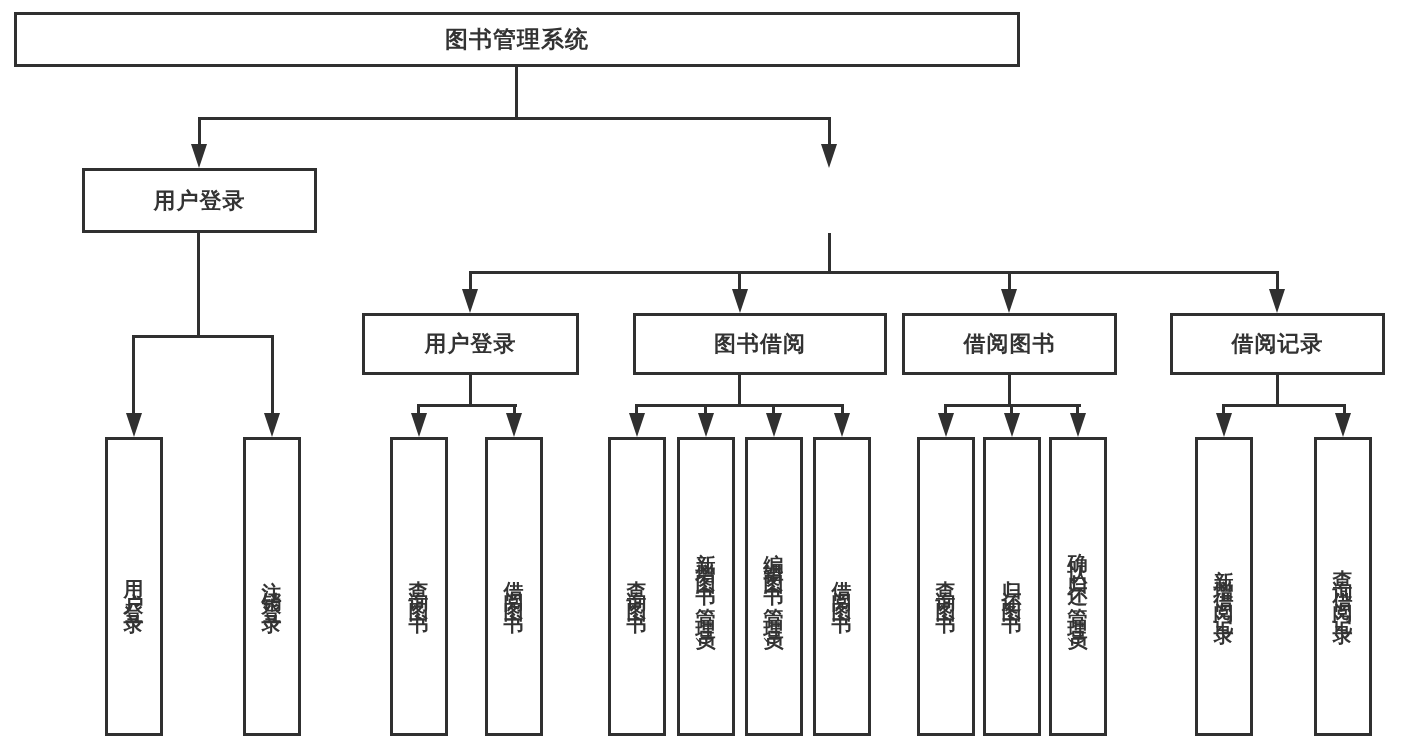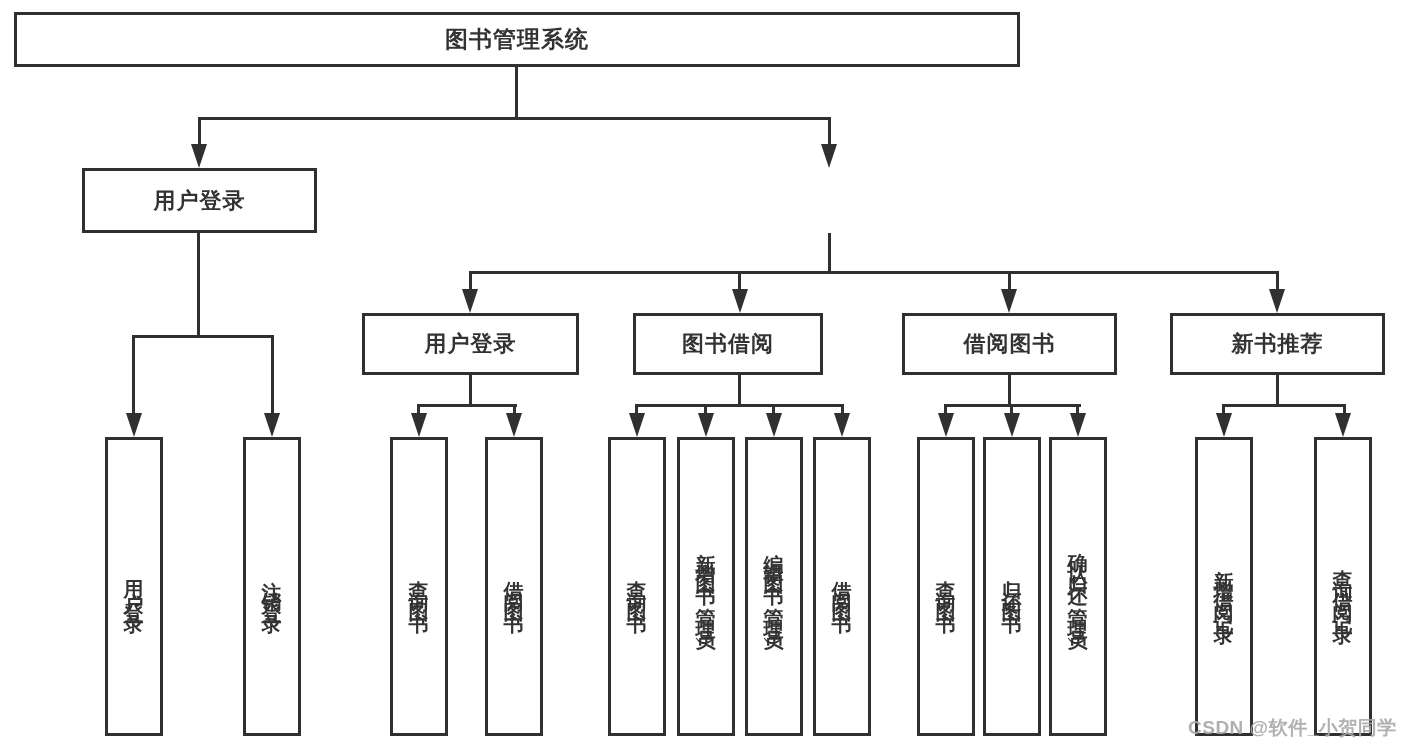"图书借阅" div.box { width: 190px -> 254px }
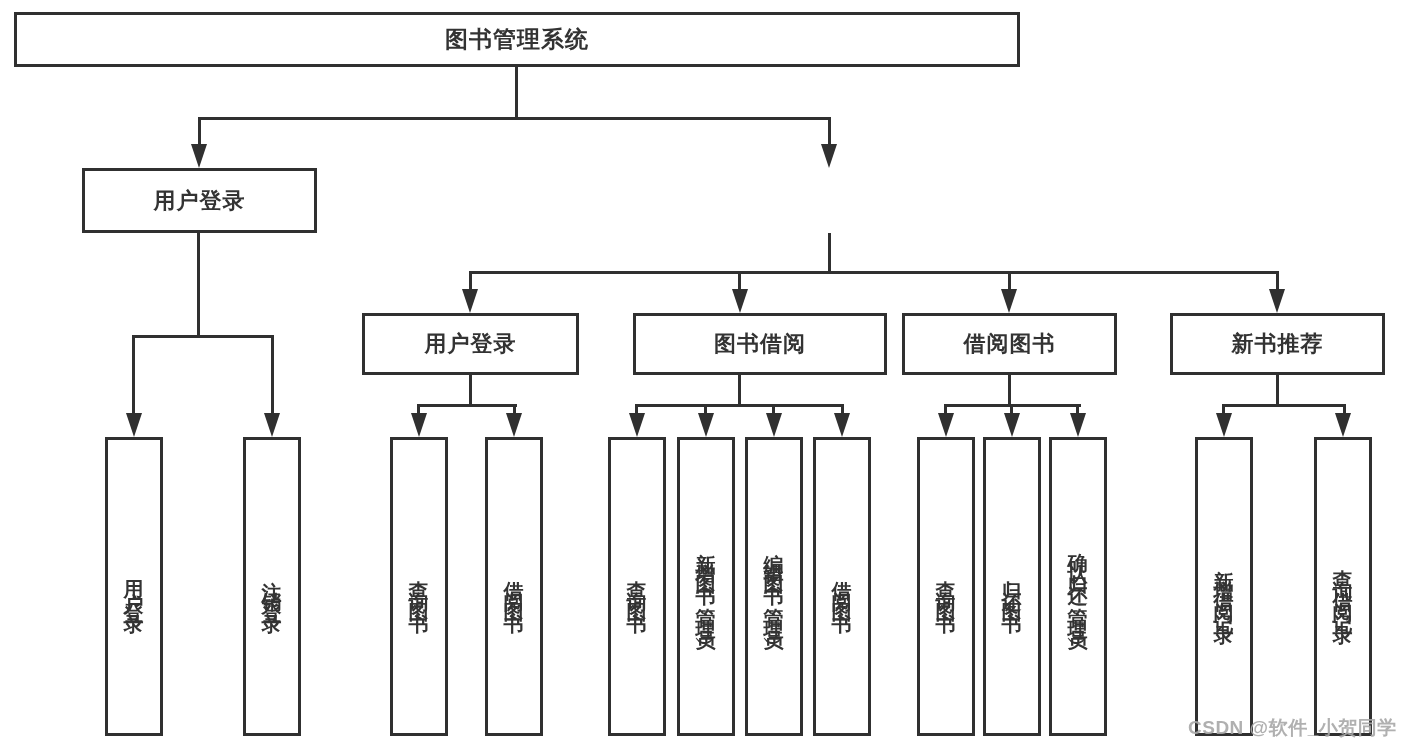"新书推荐" span { text: 新书推荐 -> 借阅记录 }
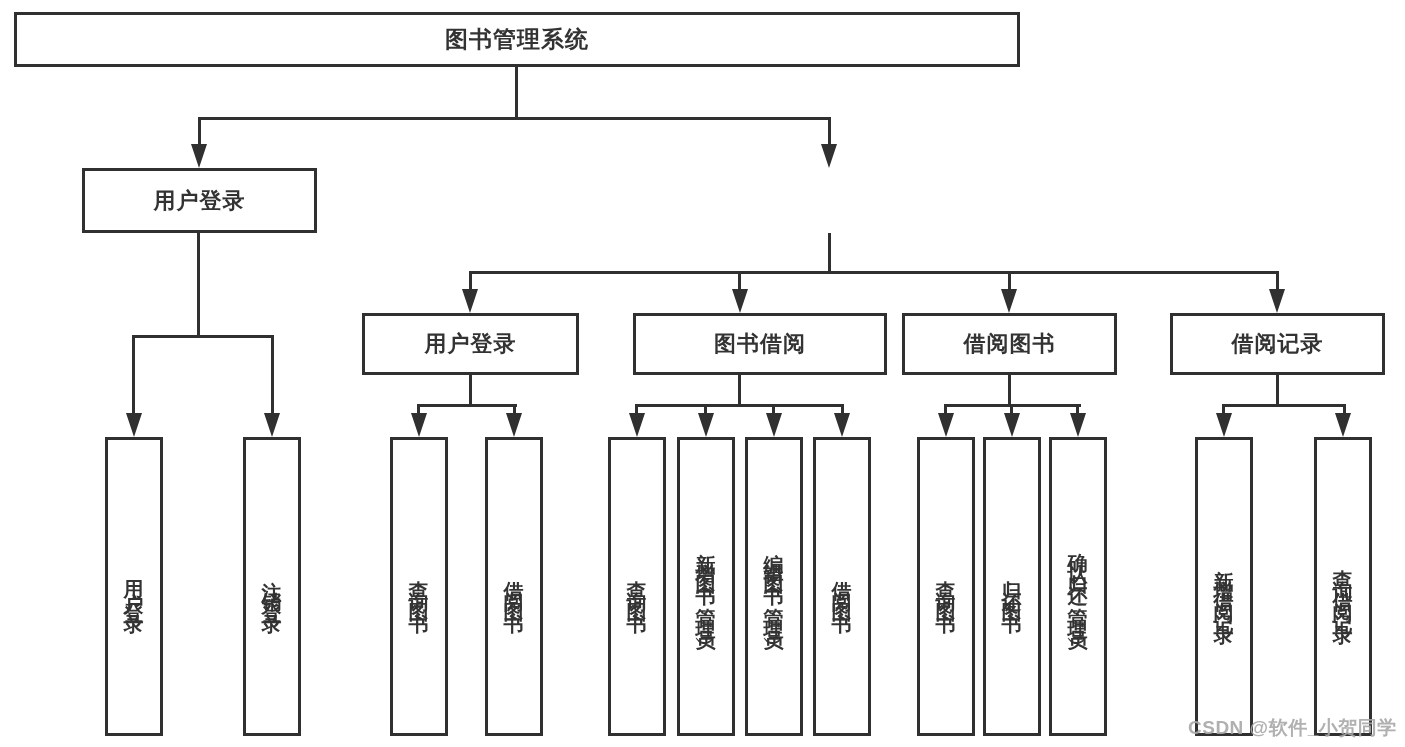"CSDN @软件_小贺同学" div.watermark { html: <div>CSDN @软件_小贺同学</div> -> none }
